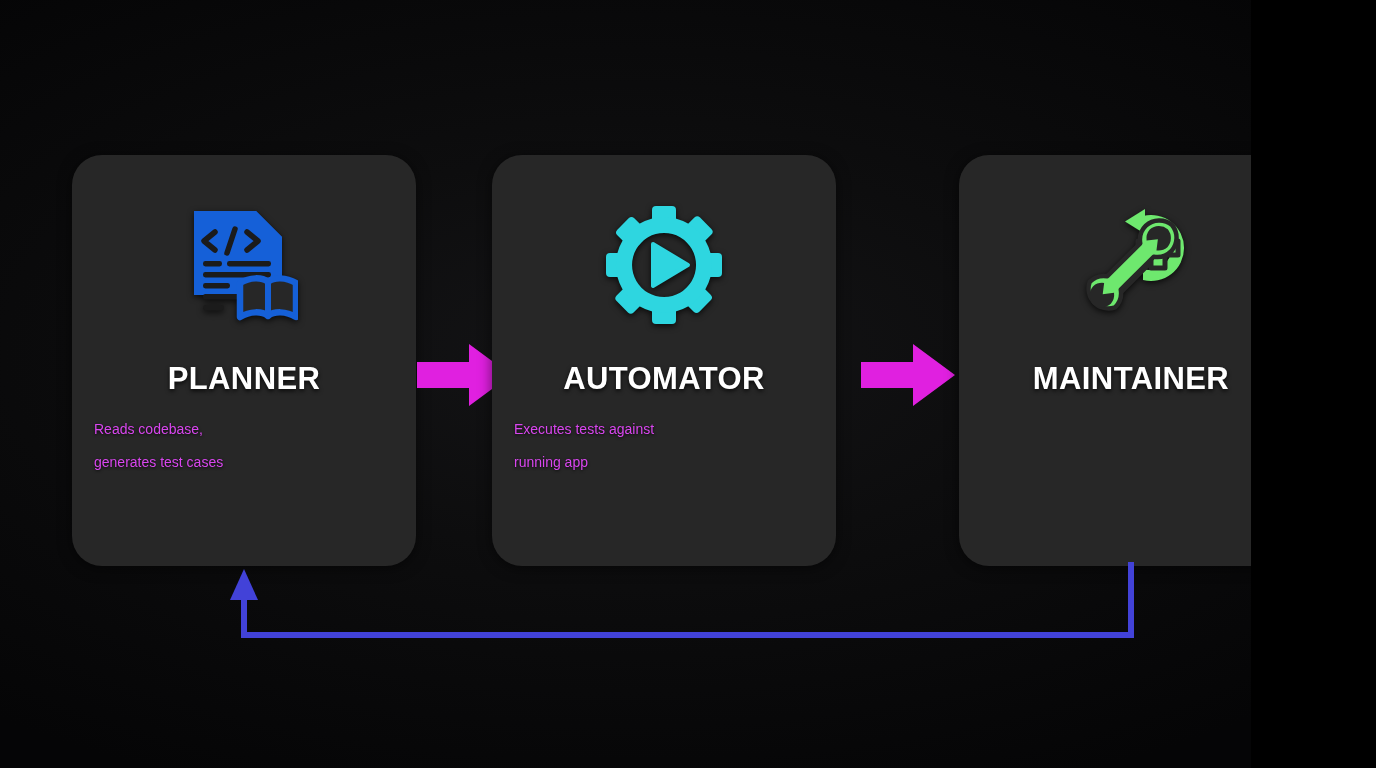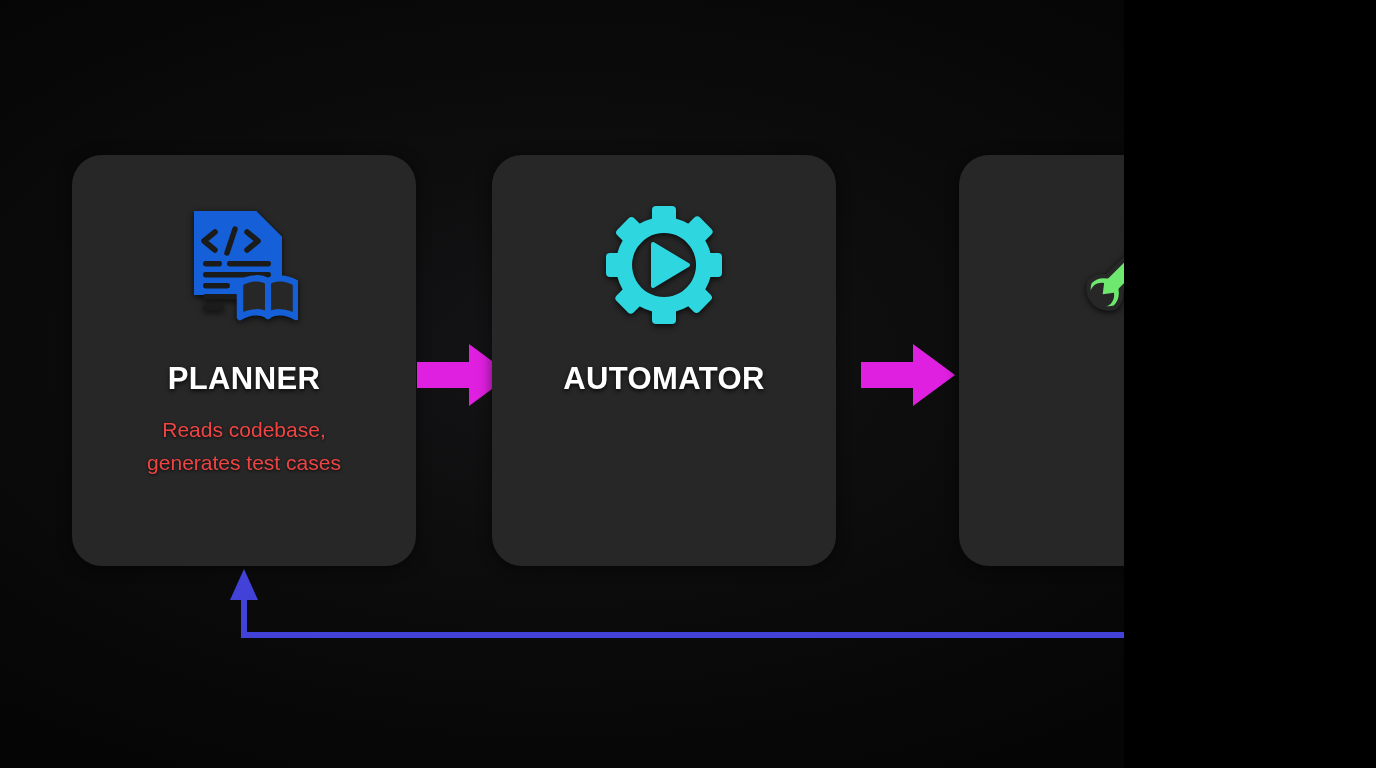"PLANNER" .stage { padding-left: none -> 20px; width: 1124px -> 1231px }
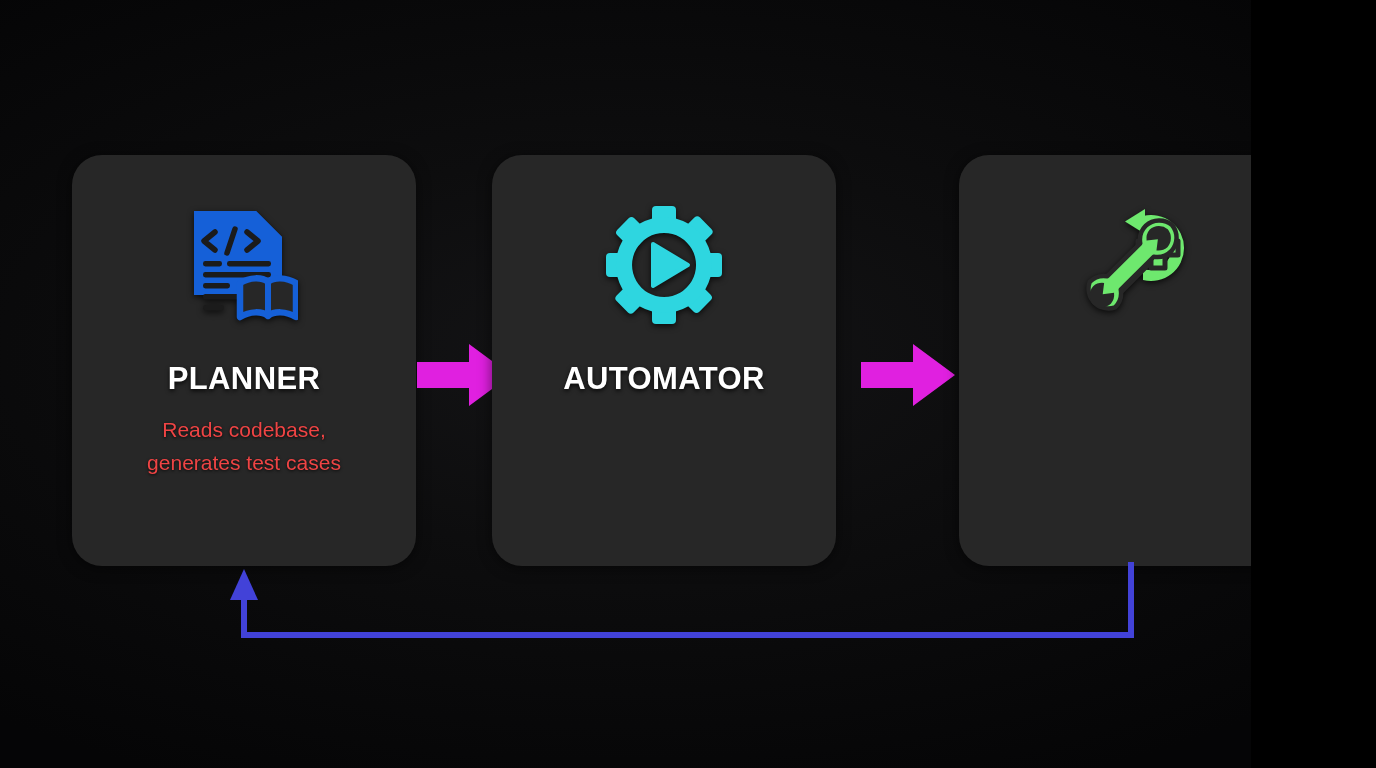"MAINTAINER" div.card-title { html: none -> <div>MAINTAINER</div> }
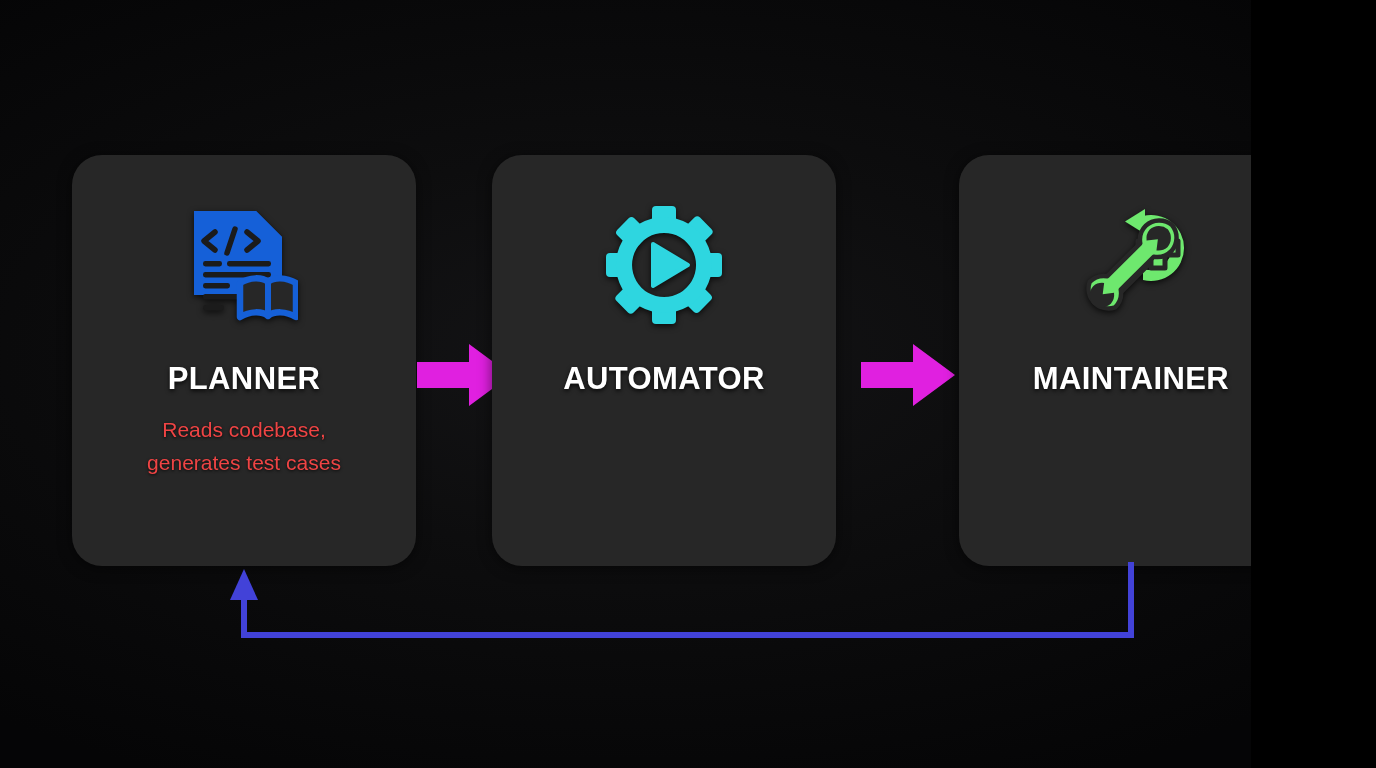"Reads codebase," .card-desc { color: #ef4444 -> #d946ef; font-size: 21px -> 14px; text-align: center -> left }
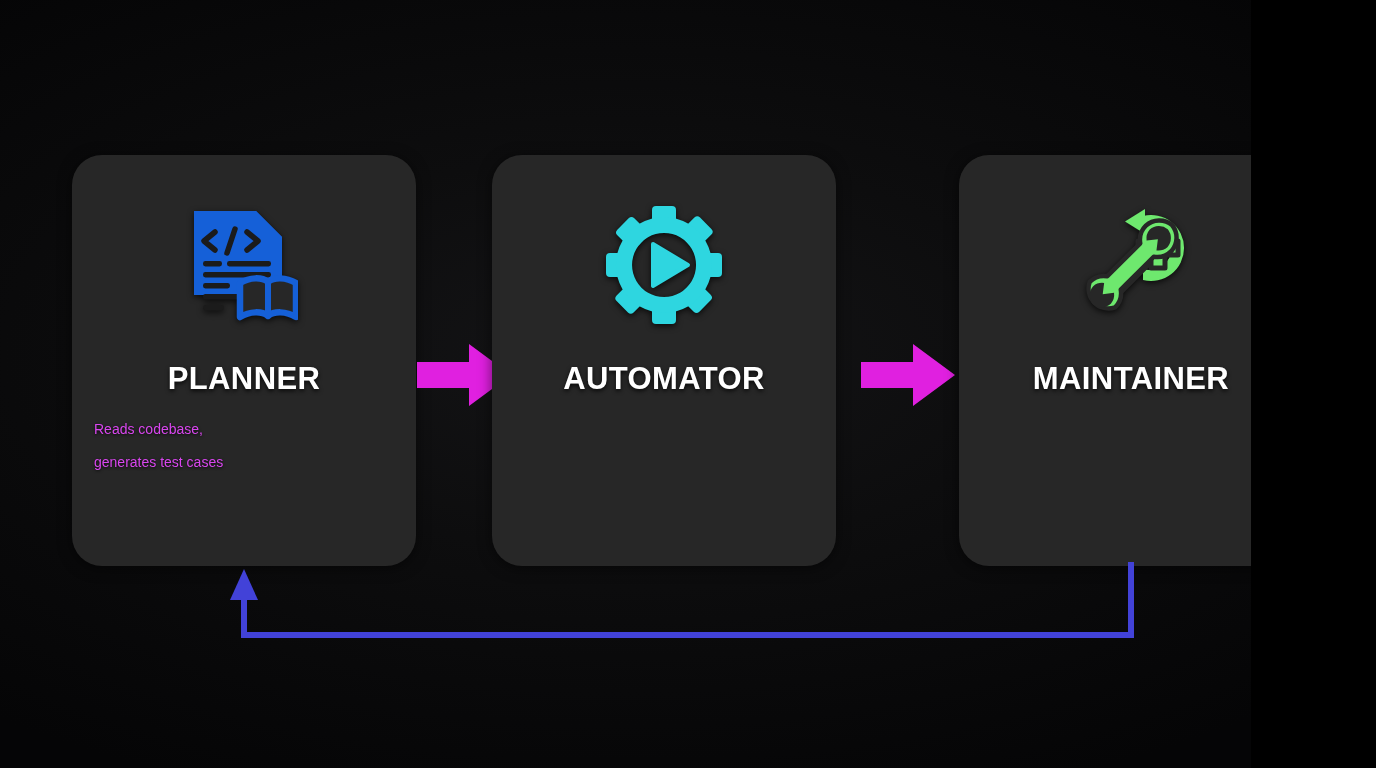"Executes tests against" div.card-desc { html: none -> <div>Executes tests against running app</div> }
